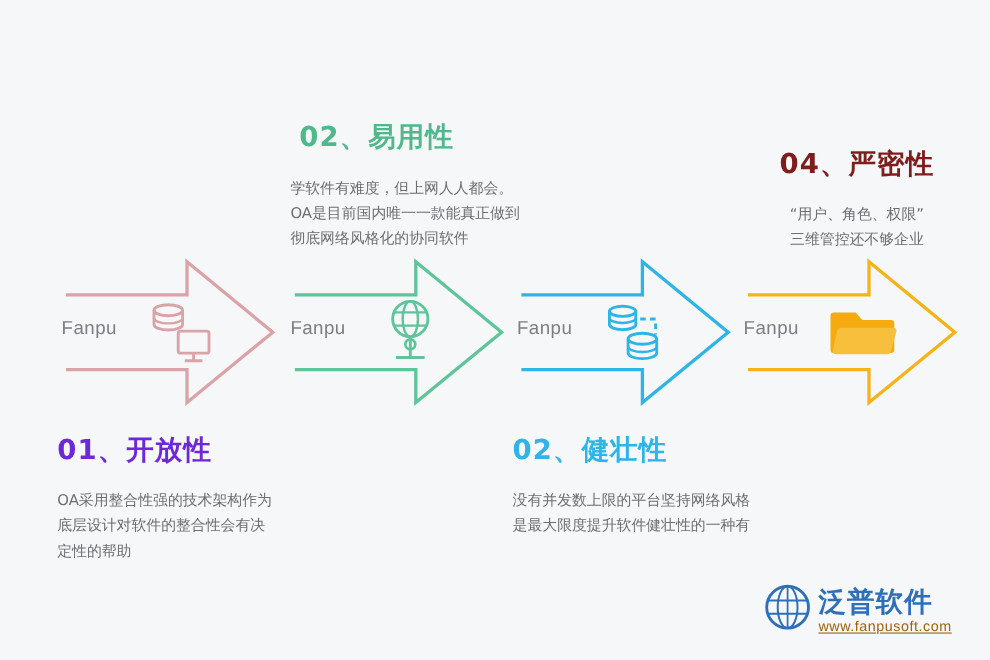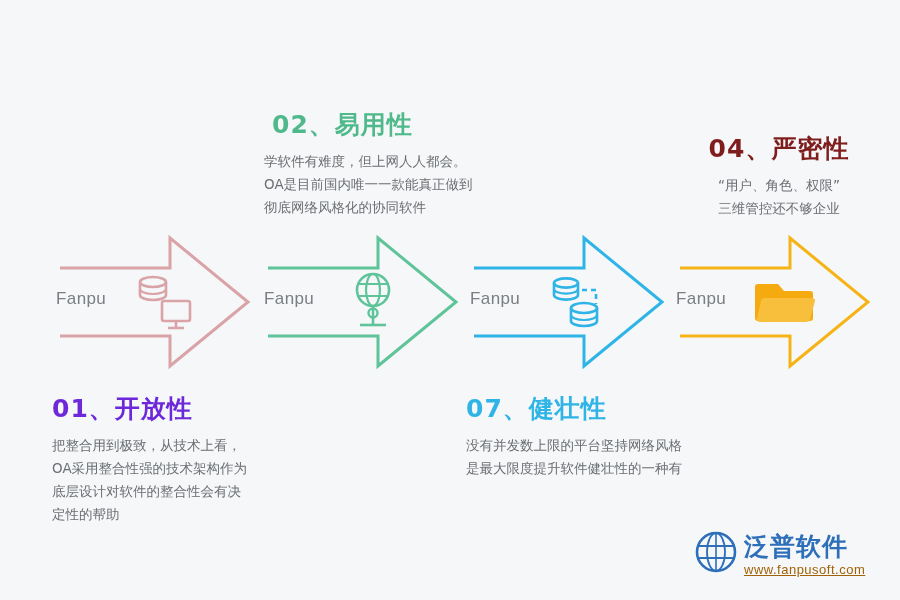"学软件有难度，但上网人人都会。" .block .body { margin-top: 9px -> 19px }
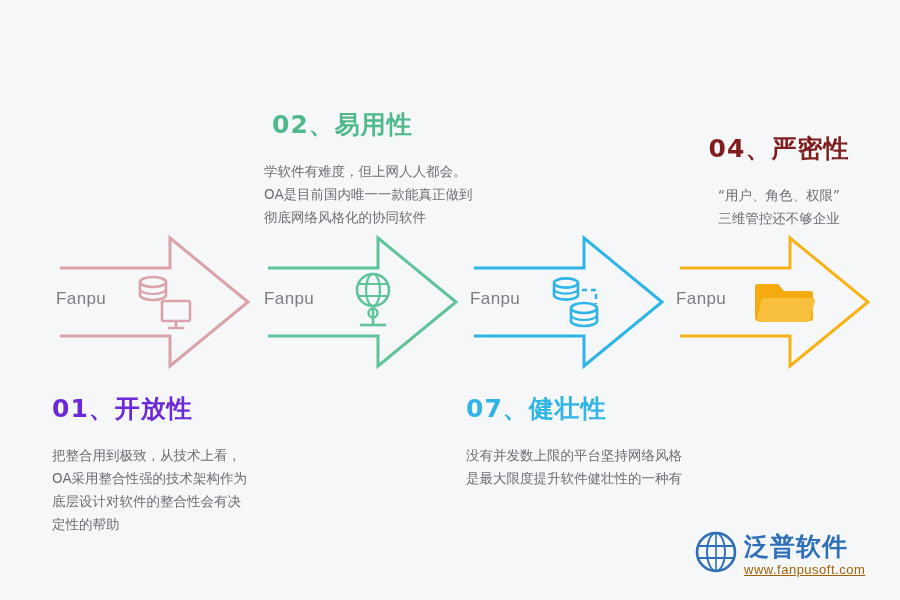"07、健壮性" div.heading { text: 07 -> 02 }
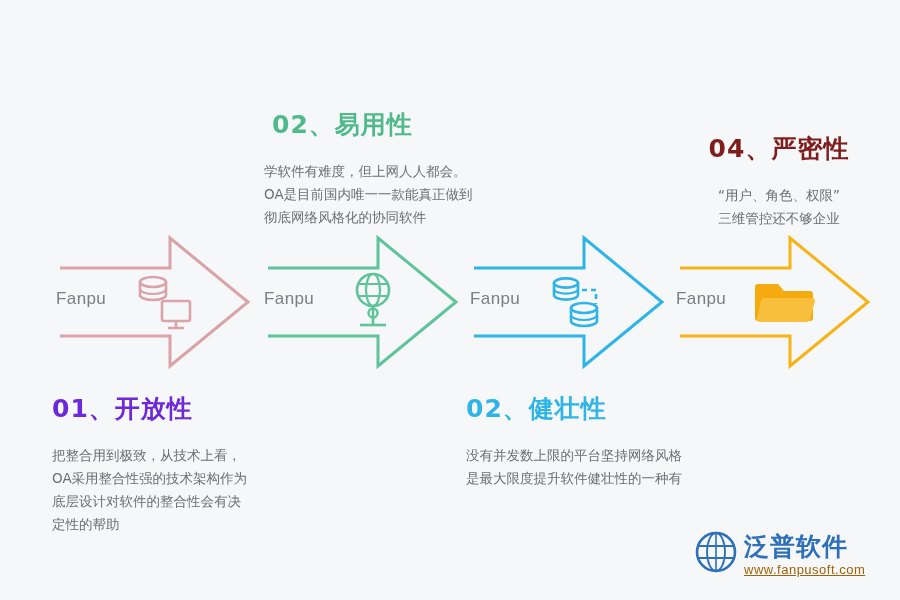"把整合用到极致，从技术上看，" div { html: <div>把整合用到极致，从技术上看，</div> -> none }
